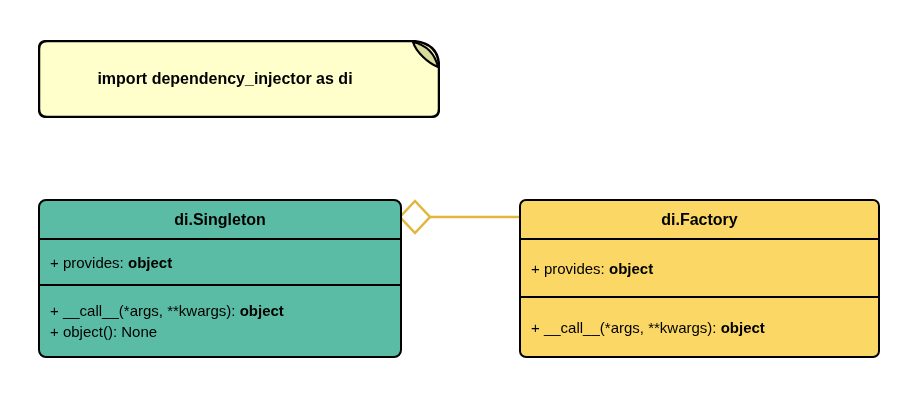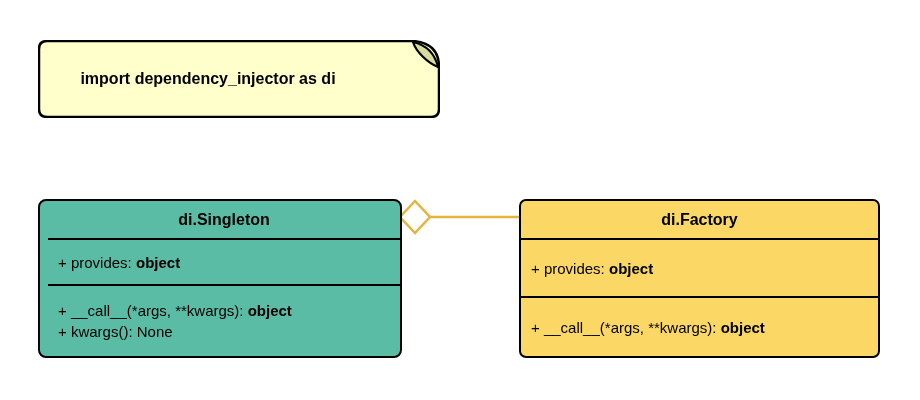"import dependency_injector as di" .note { padding-left: none -> 34px }
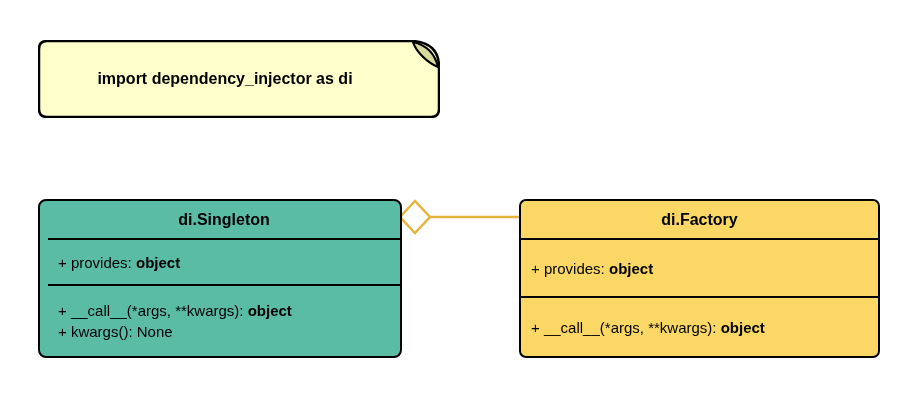"di.Singleton" div.class-box { padding-left: 8px -> none }
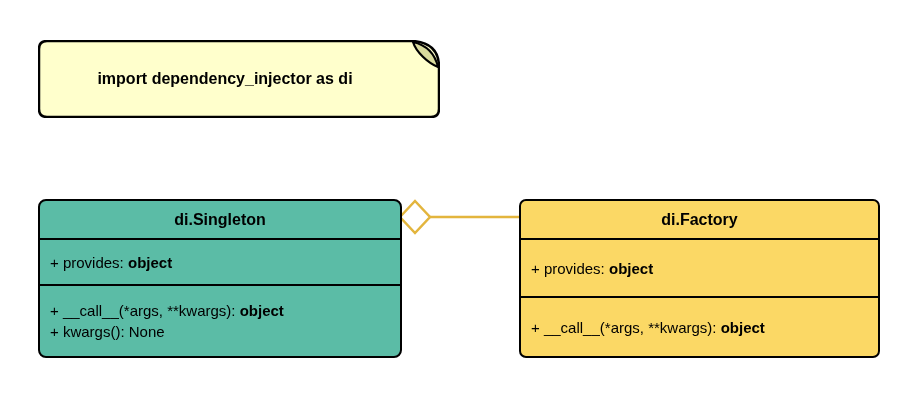"+ kwargs(): None" span { text: kwargs -> object }
